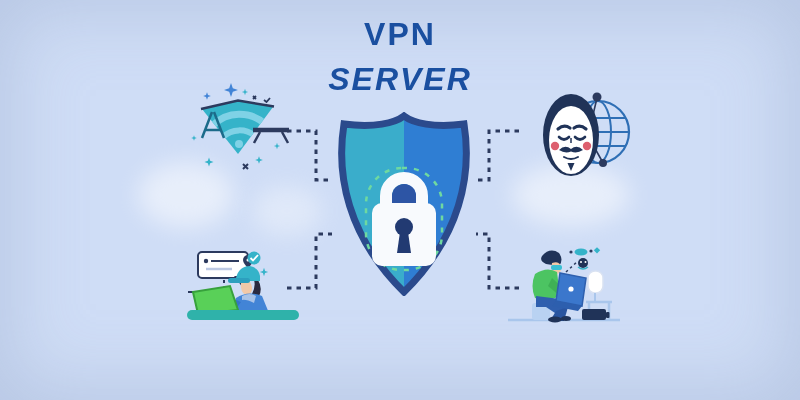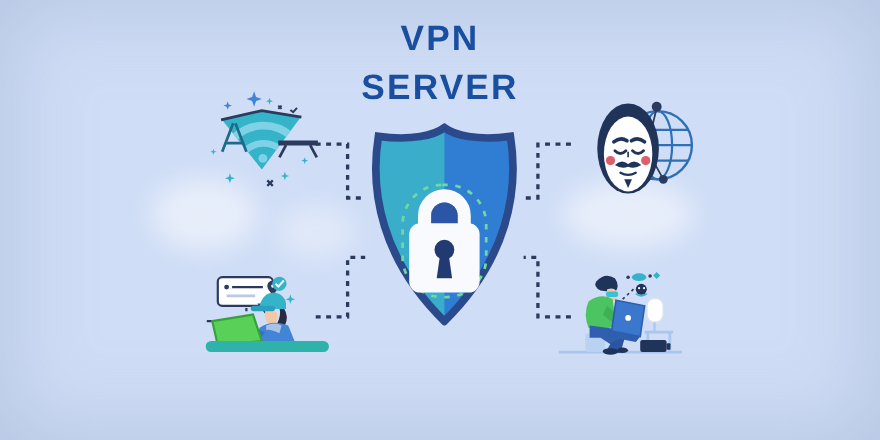"SERVER" .title .l2 { font-style: none -> italic }
